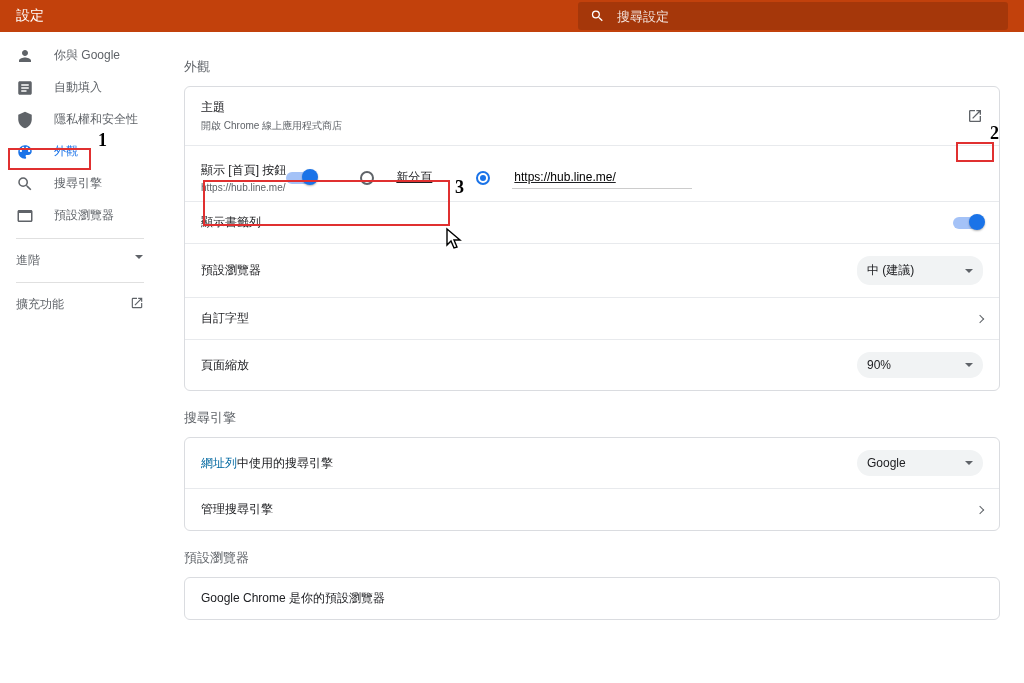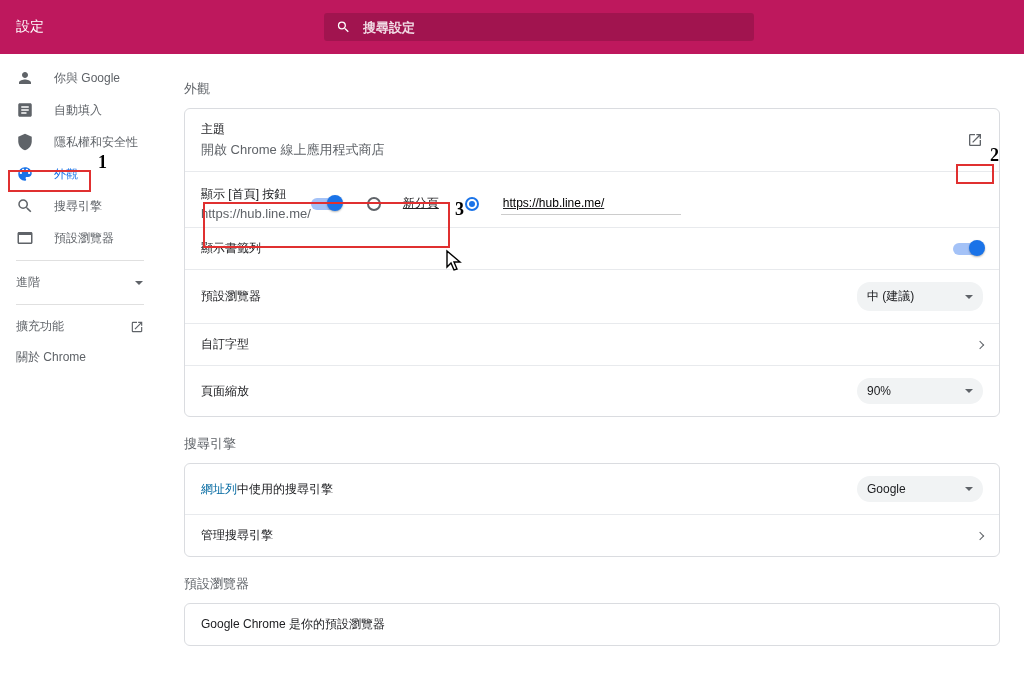"設定" .header { background: #be185d -> #c2410c; height: 54px -> 32px; justify-content: none -> space-between }
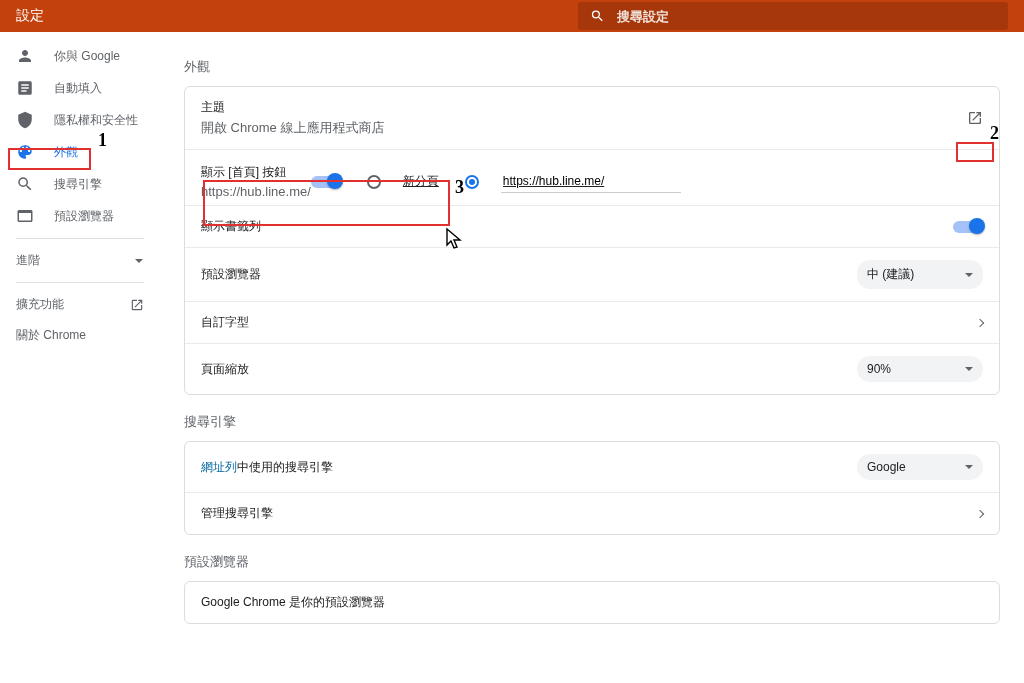"搜尋設定" .search-box input { font-weight: bold -> none }
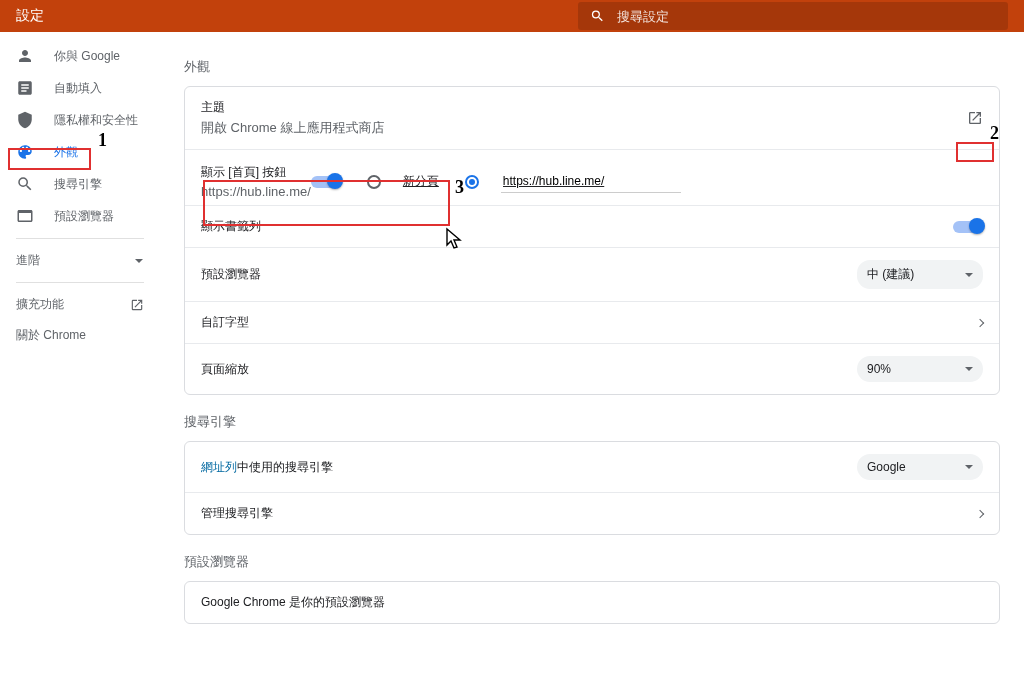"你與 Google" .nav-item { align-items: center -> flex-start }
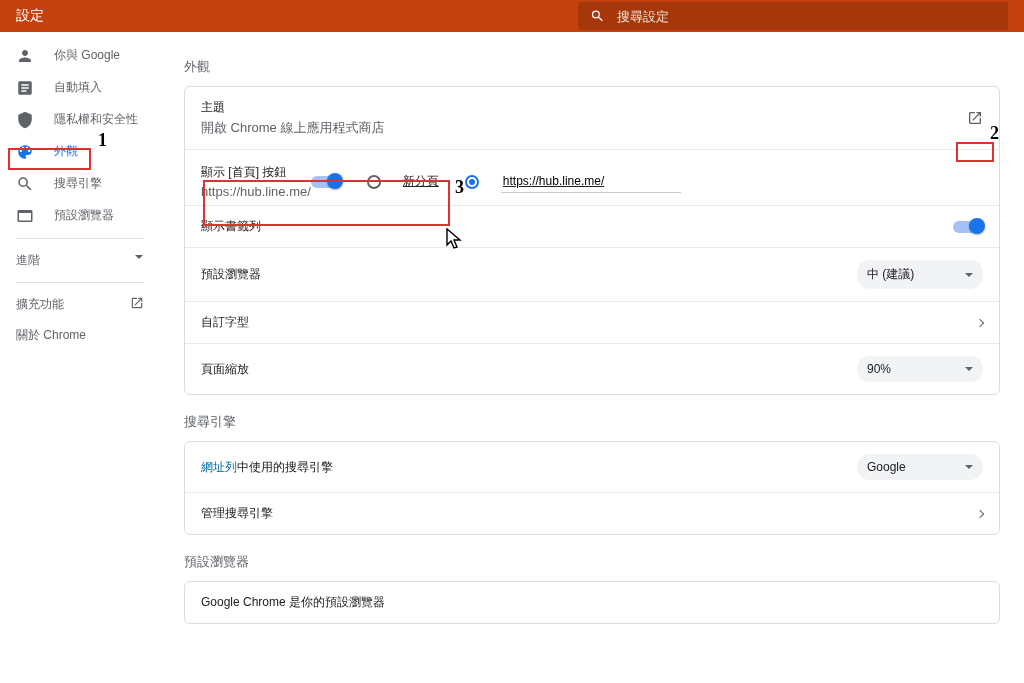"主題" .row { gap: none -> 18px }
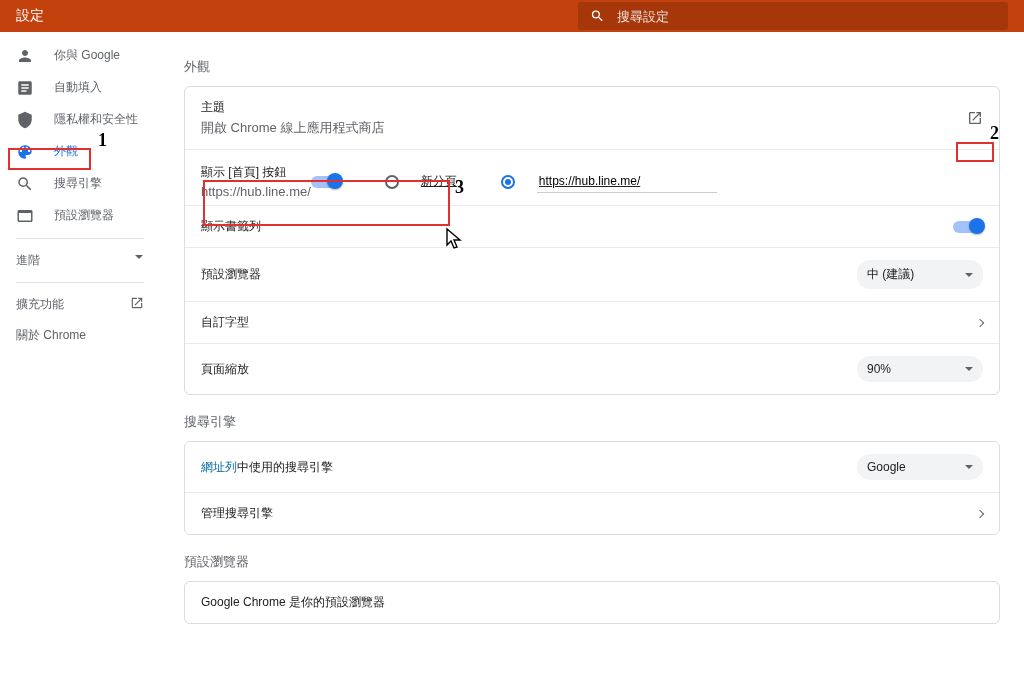"開啟 Chrome 線上應用程式商店" .row .sub { font-size: 13px -> 10px }
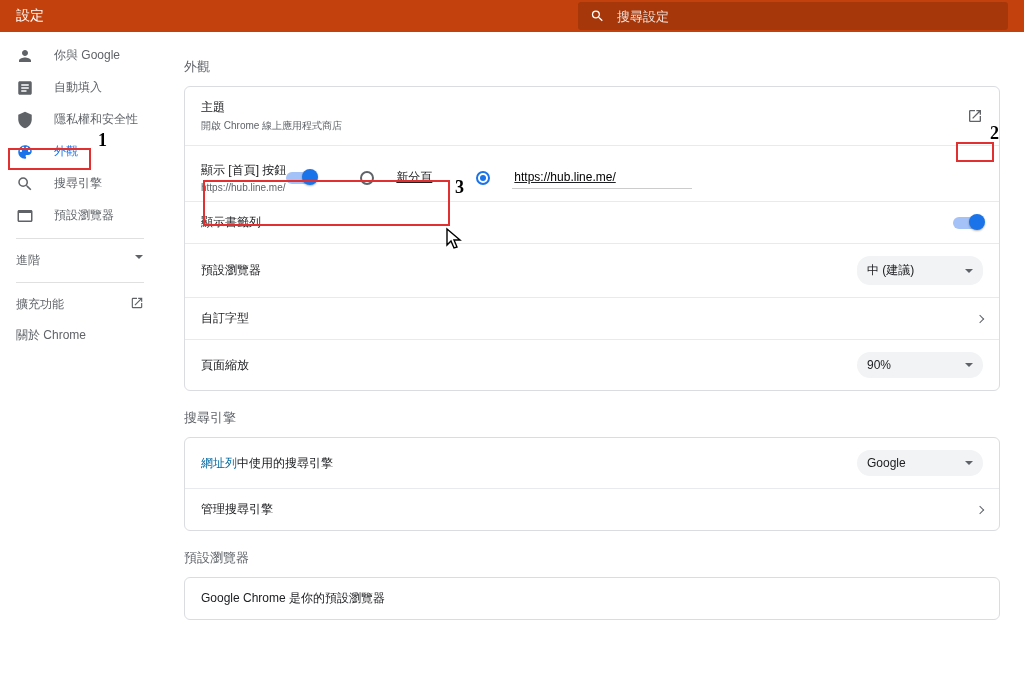"關於 Chrome" div.nav-item { html: <div> <span>關於 Chrome</span> </div> -> none }
